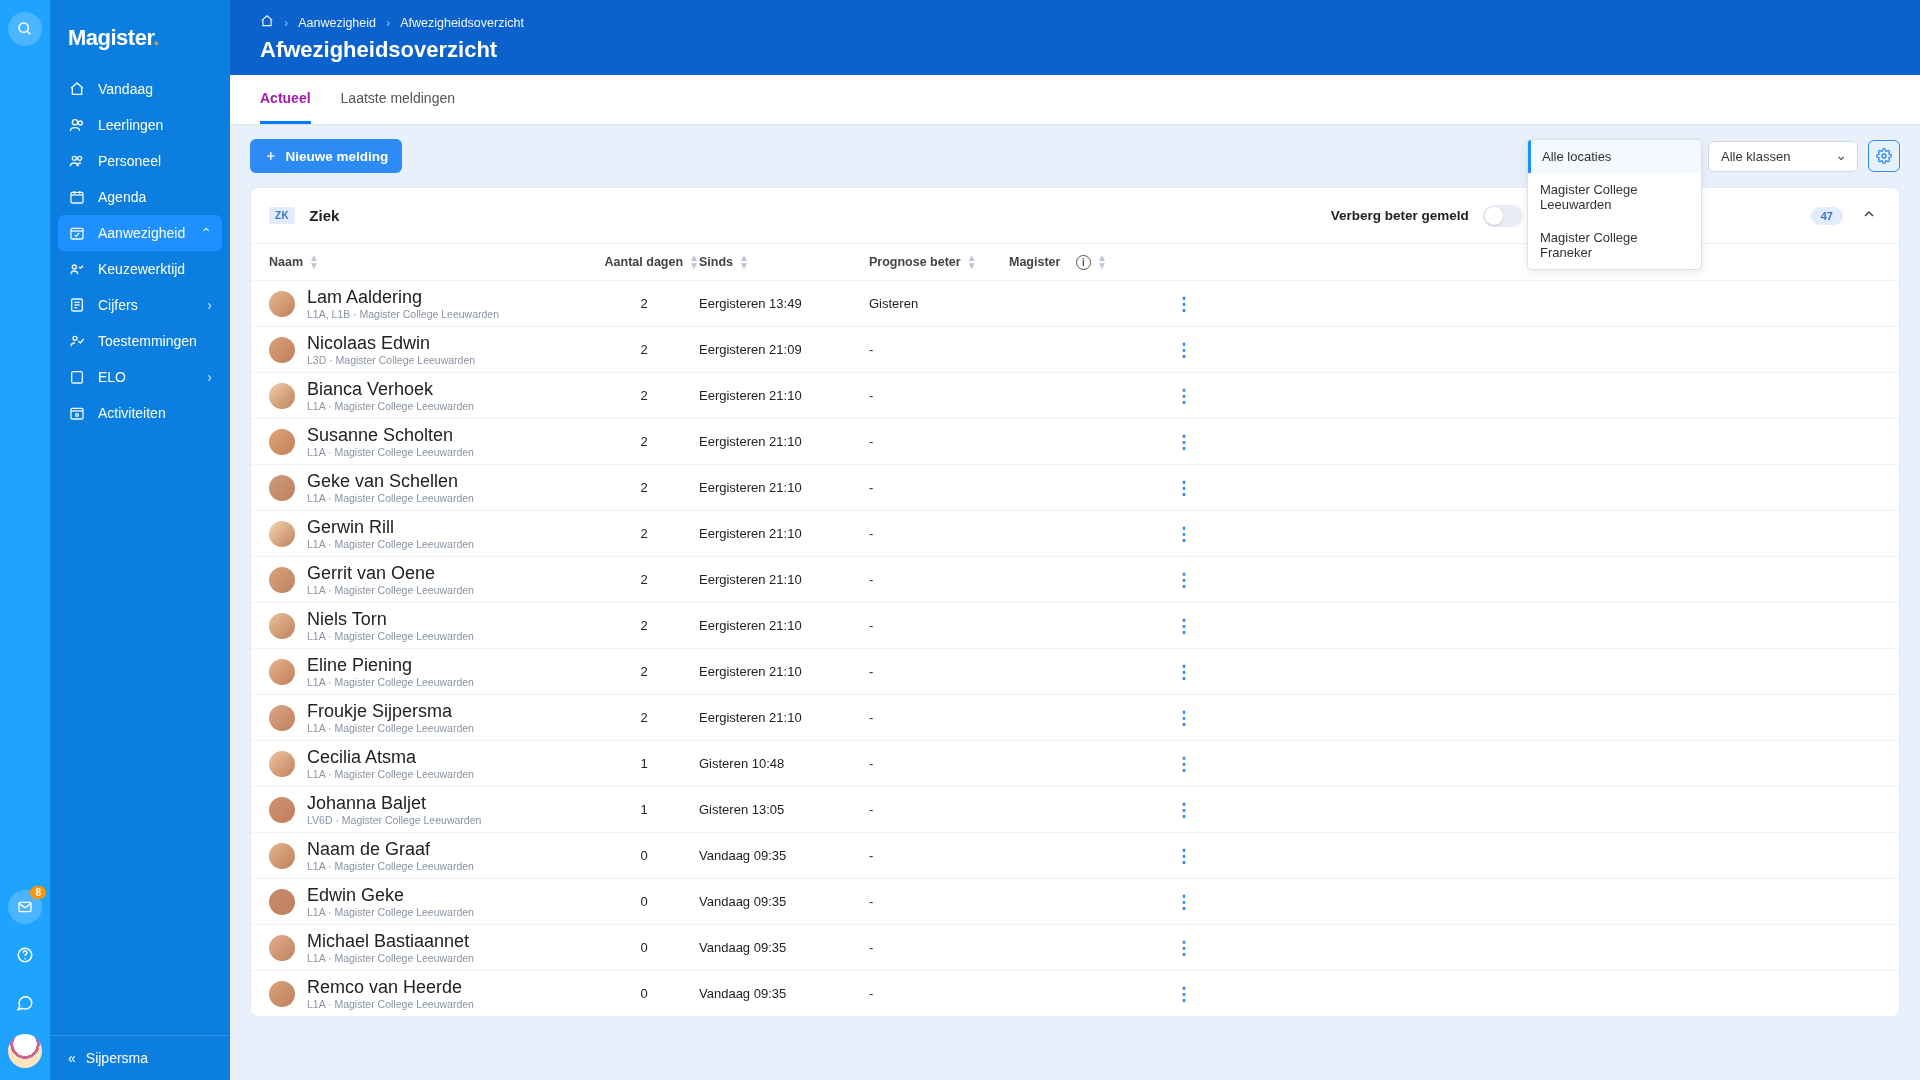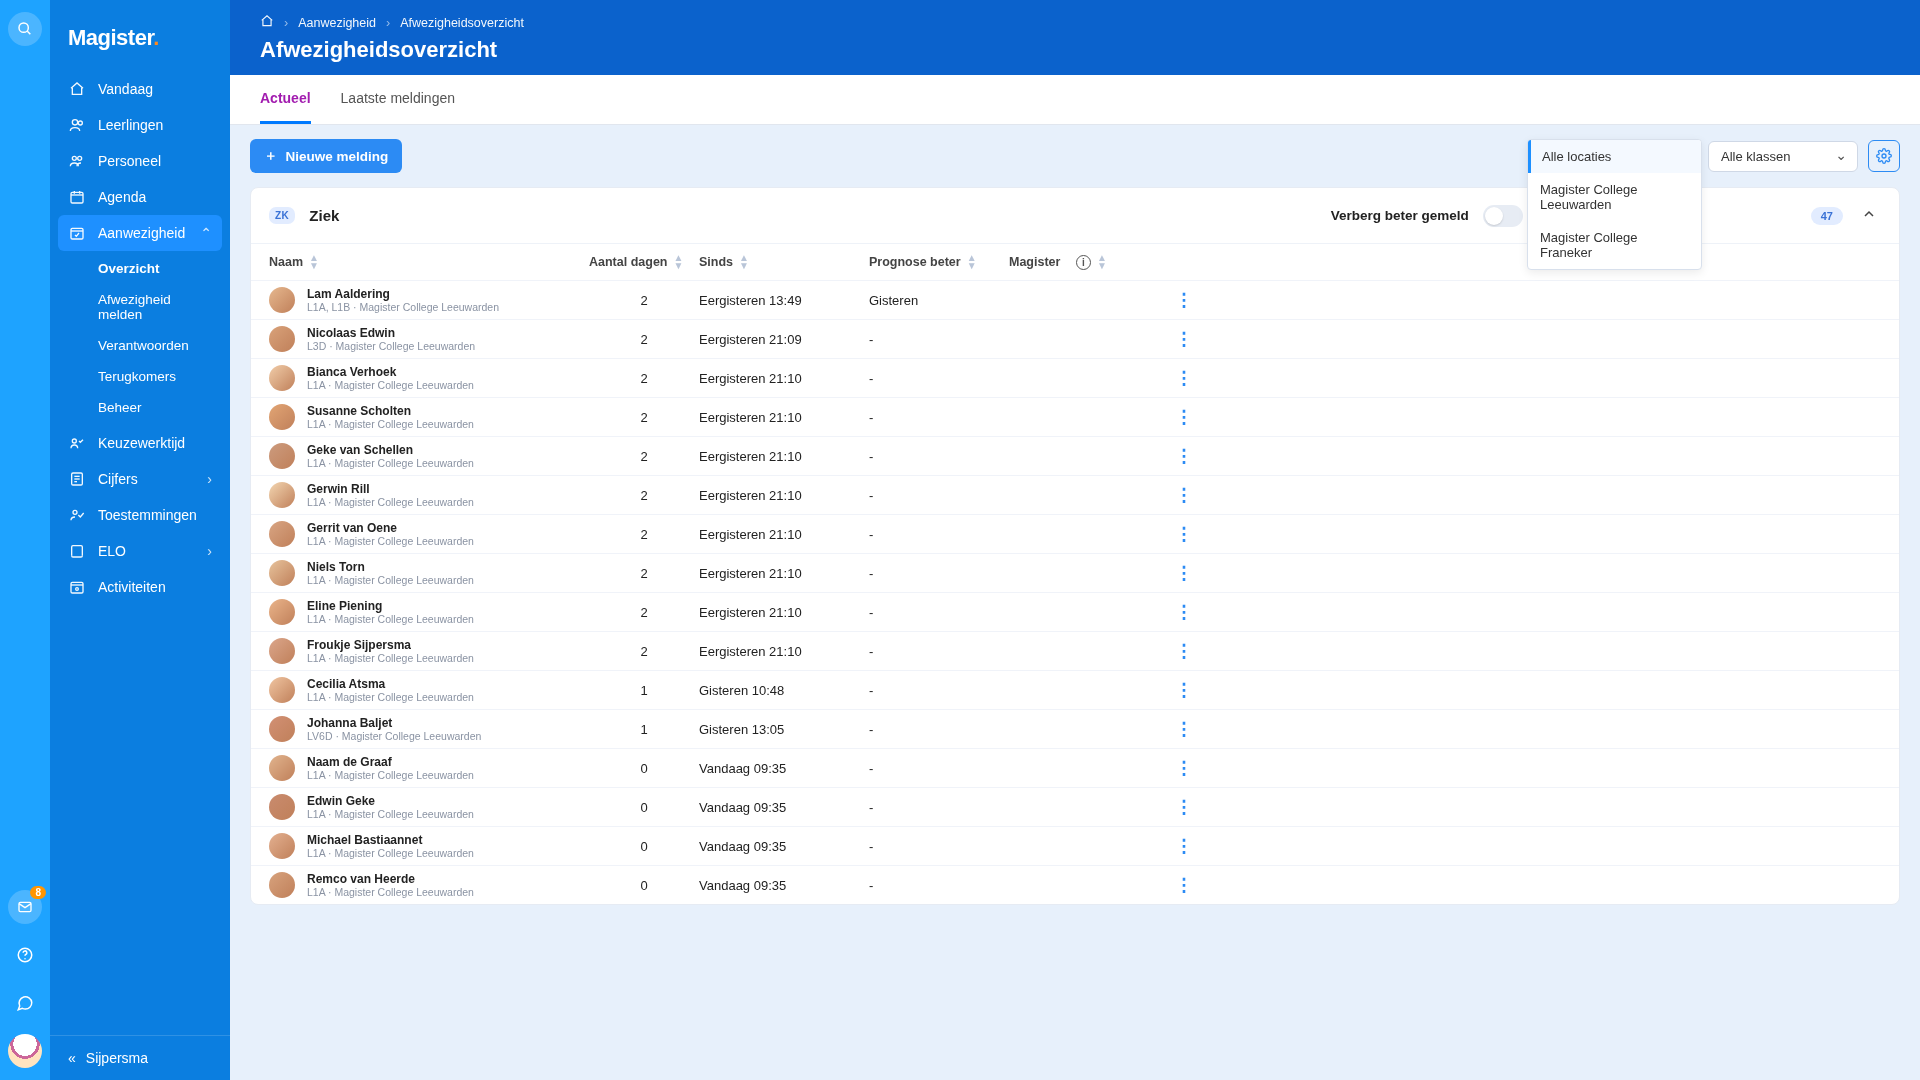"ZK" .tag { border-radius: 7px -> 2px }
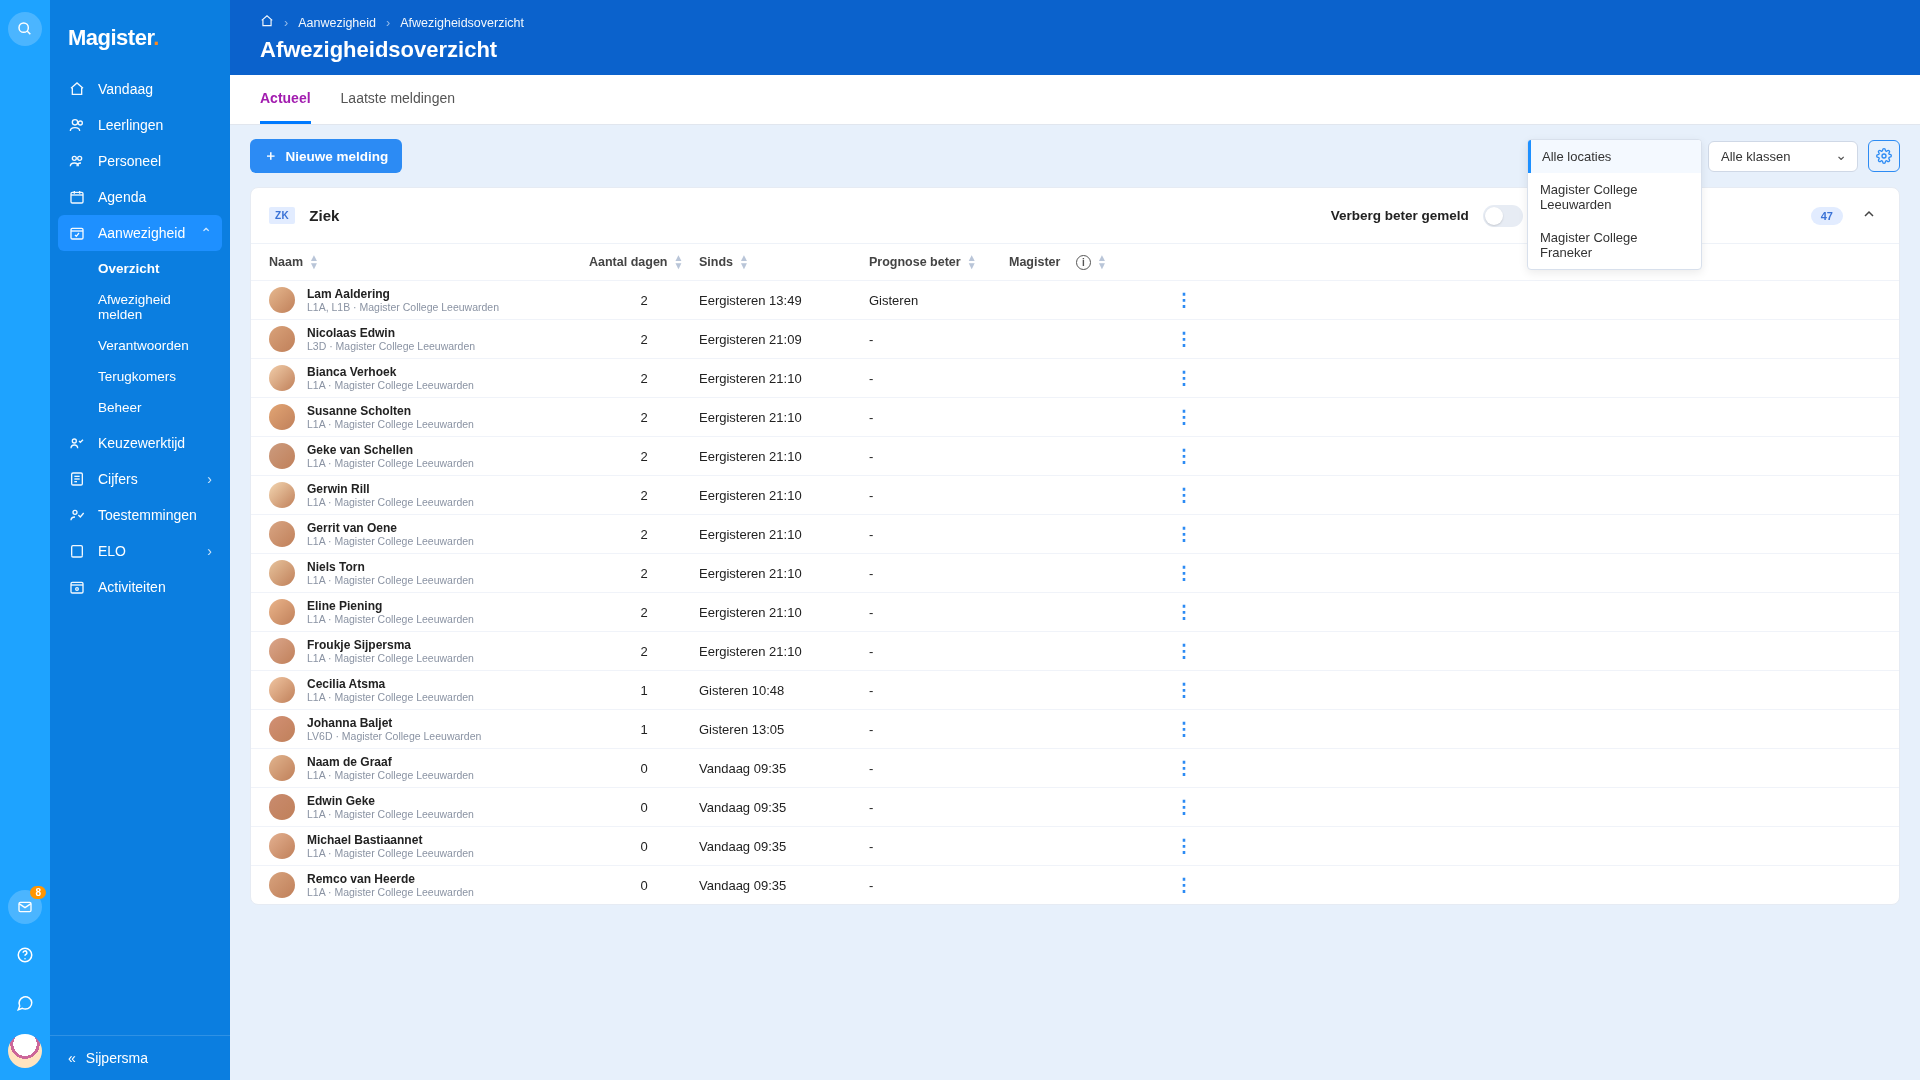"Overzicht" div.subnav { html: <div> <div>Overzicht</div> <div>Afwezigheid melden</div> <div>Verantwoorden</div> <div>Terugkomers</div> <div>Beheer</div> </div> -> none }
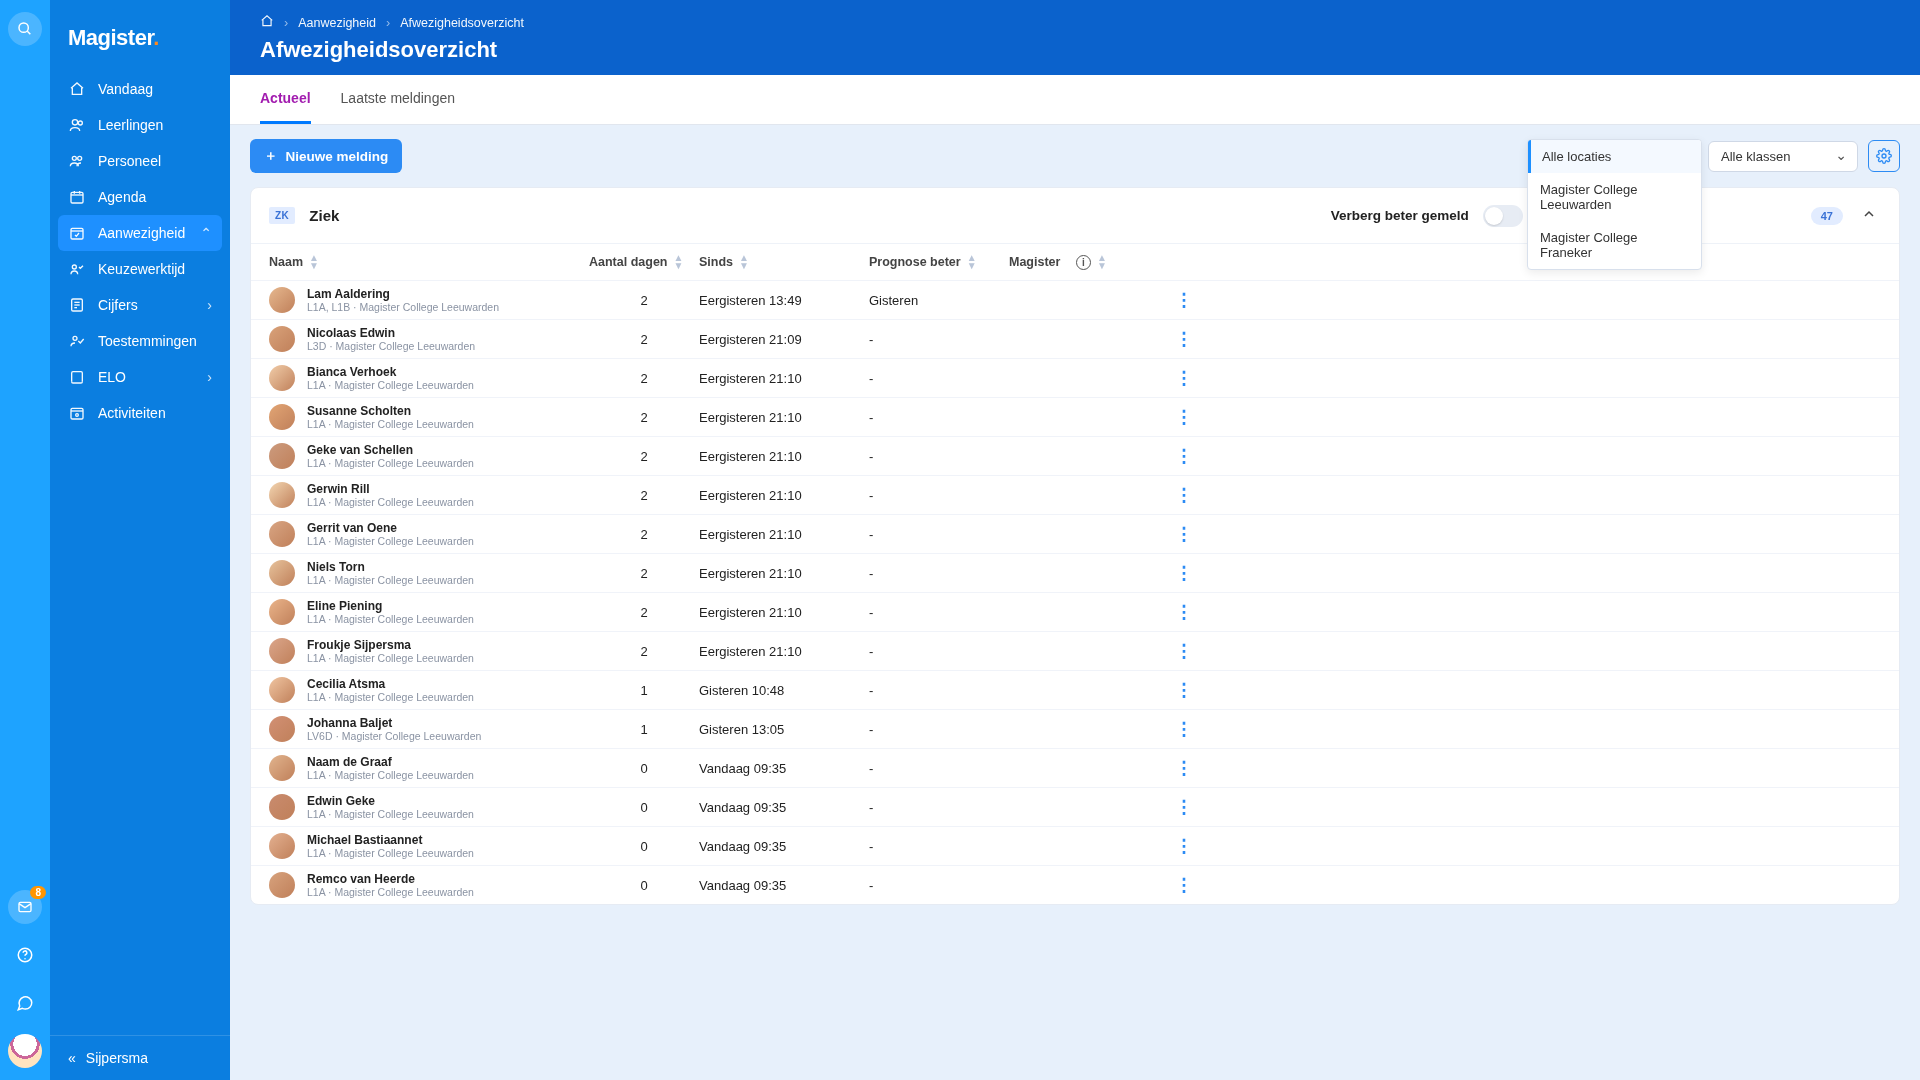"Aantal dagen" div.col { justify-content: none -> flex-end }
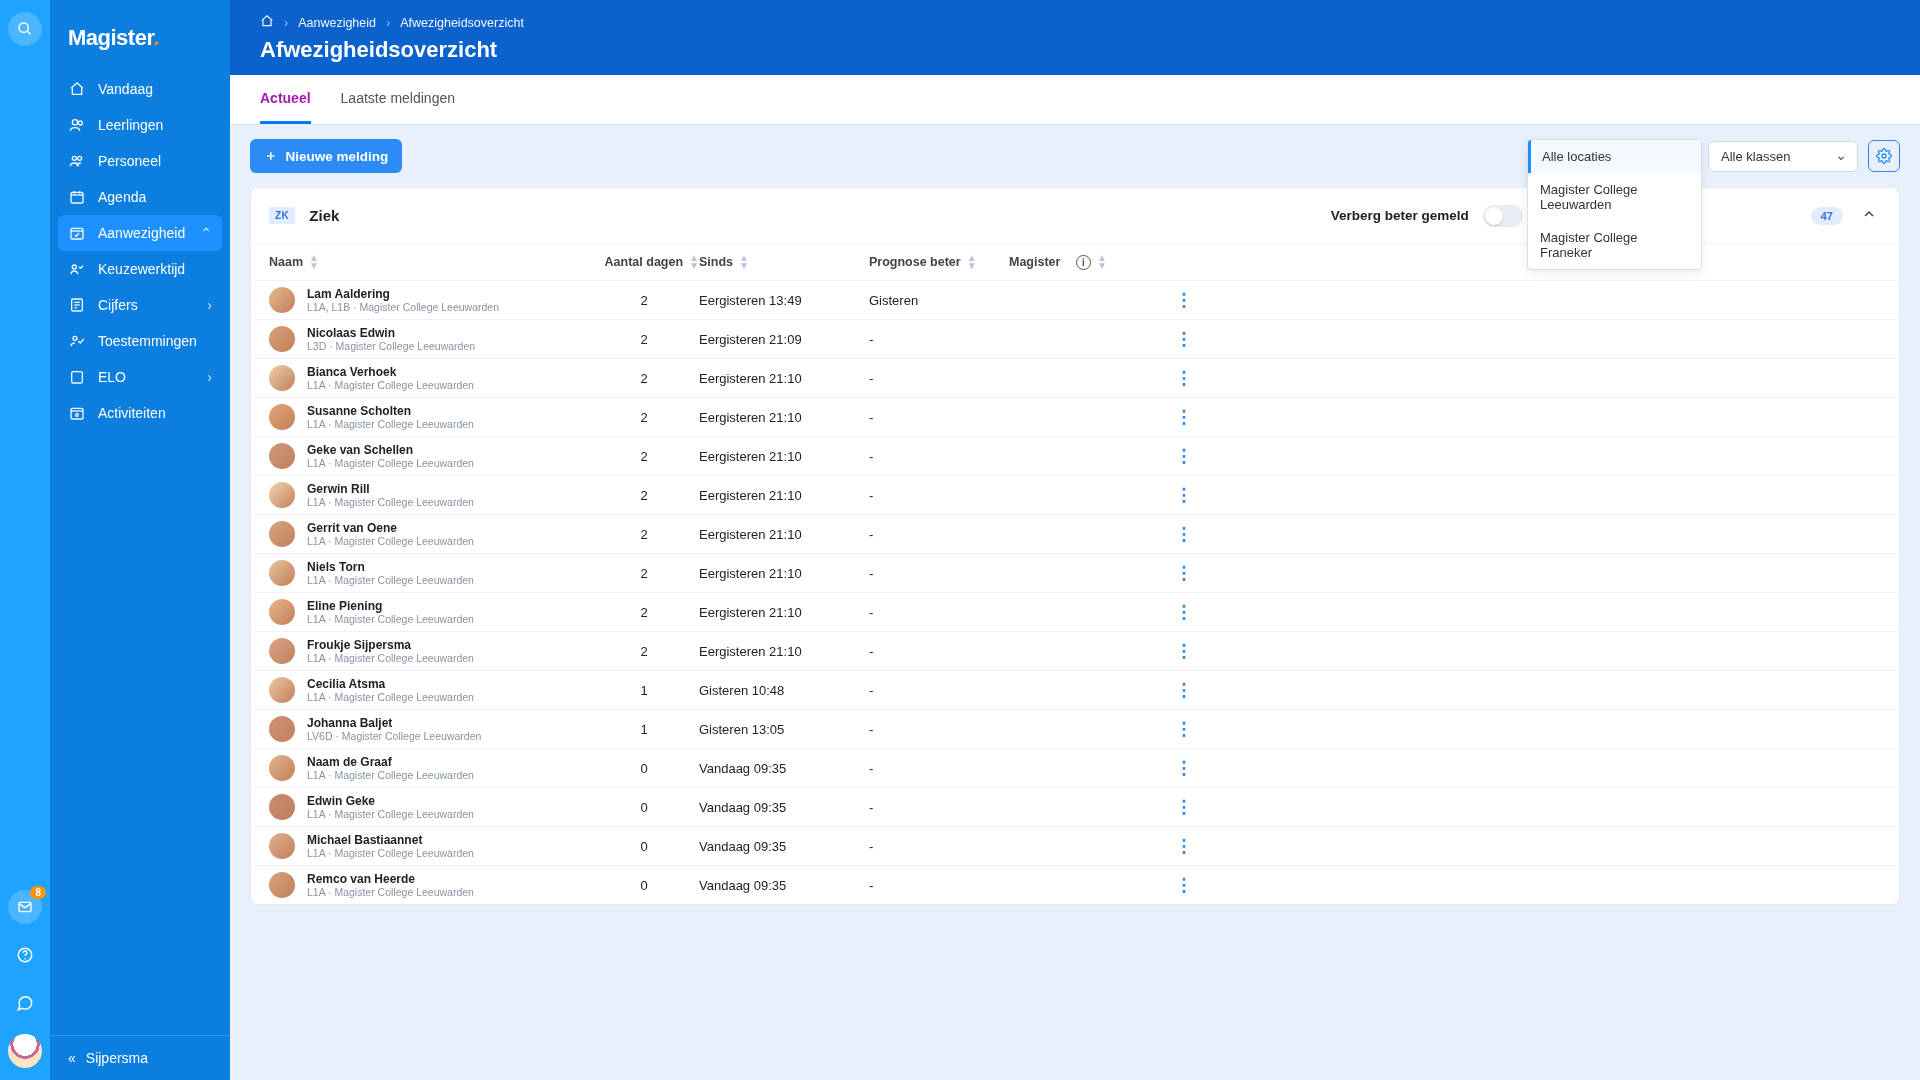"Lam Aaldering" .p-name { font-size: 12px -> 18px; font-weight: 700 -> 400 }
